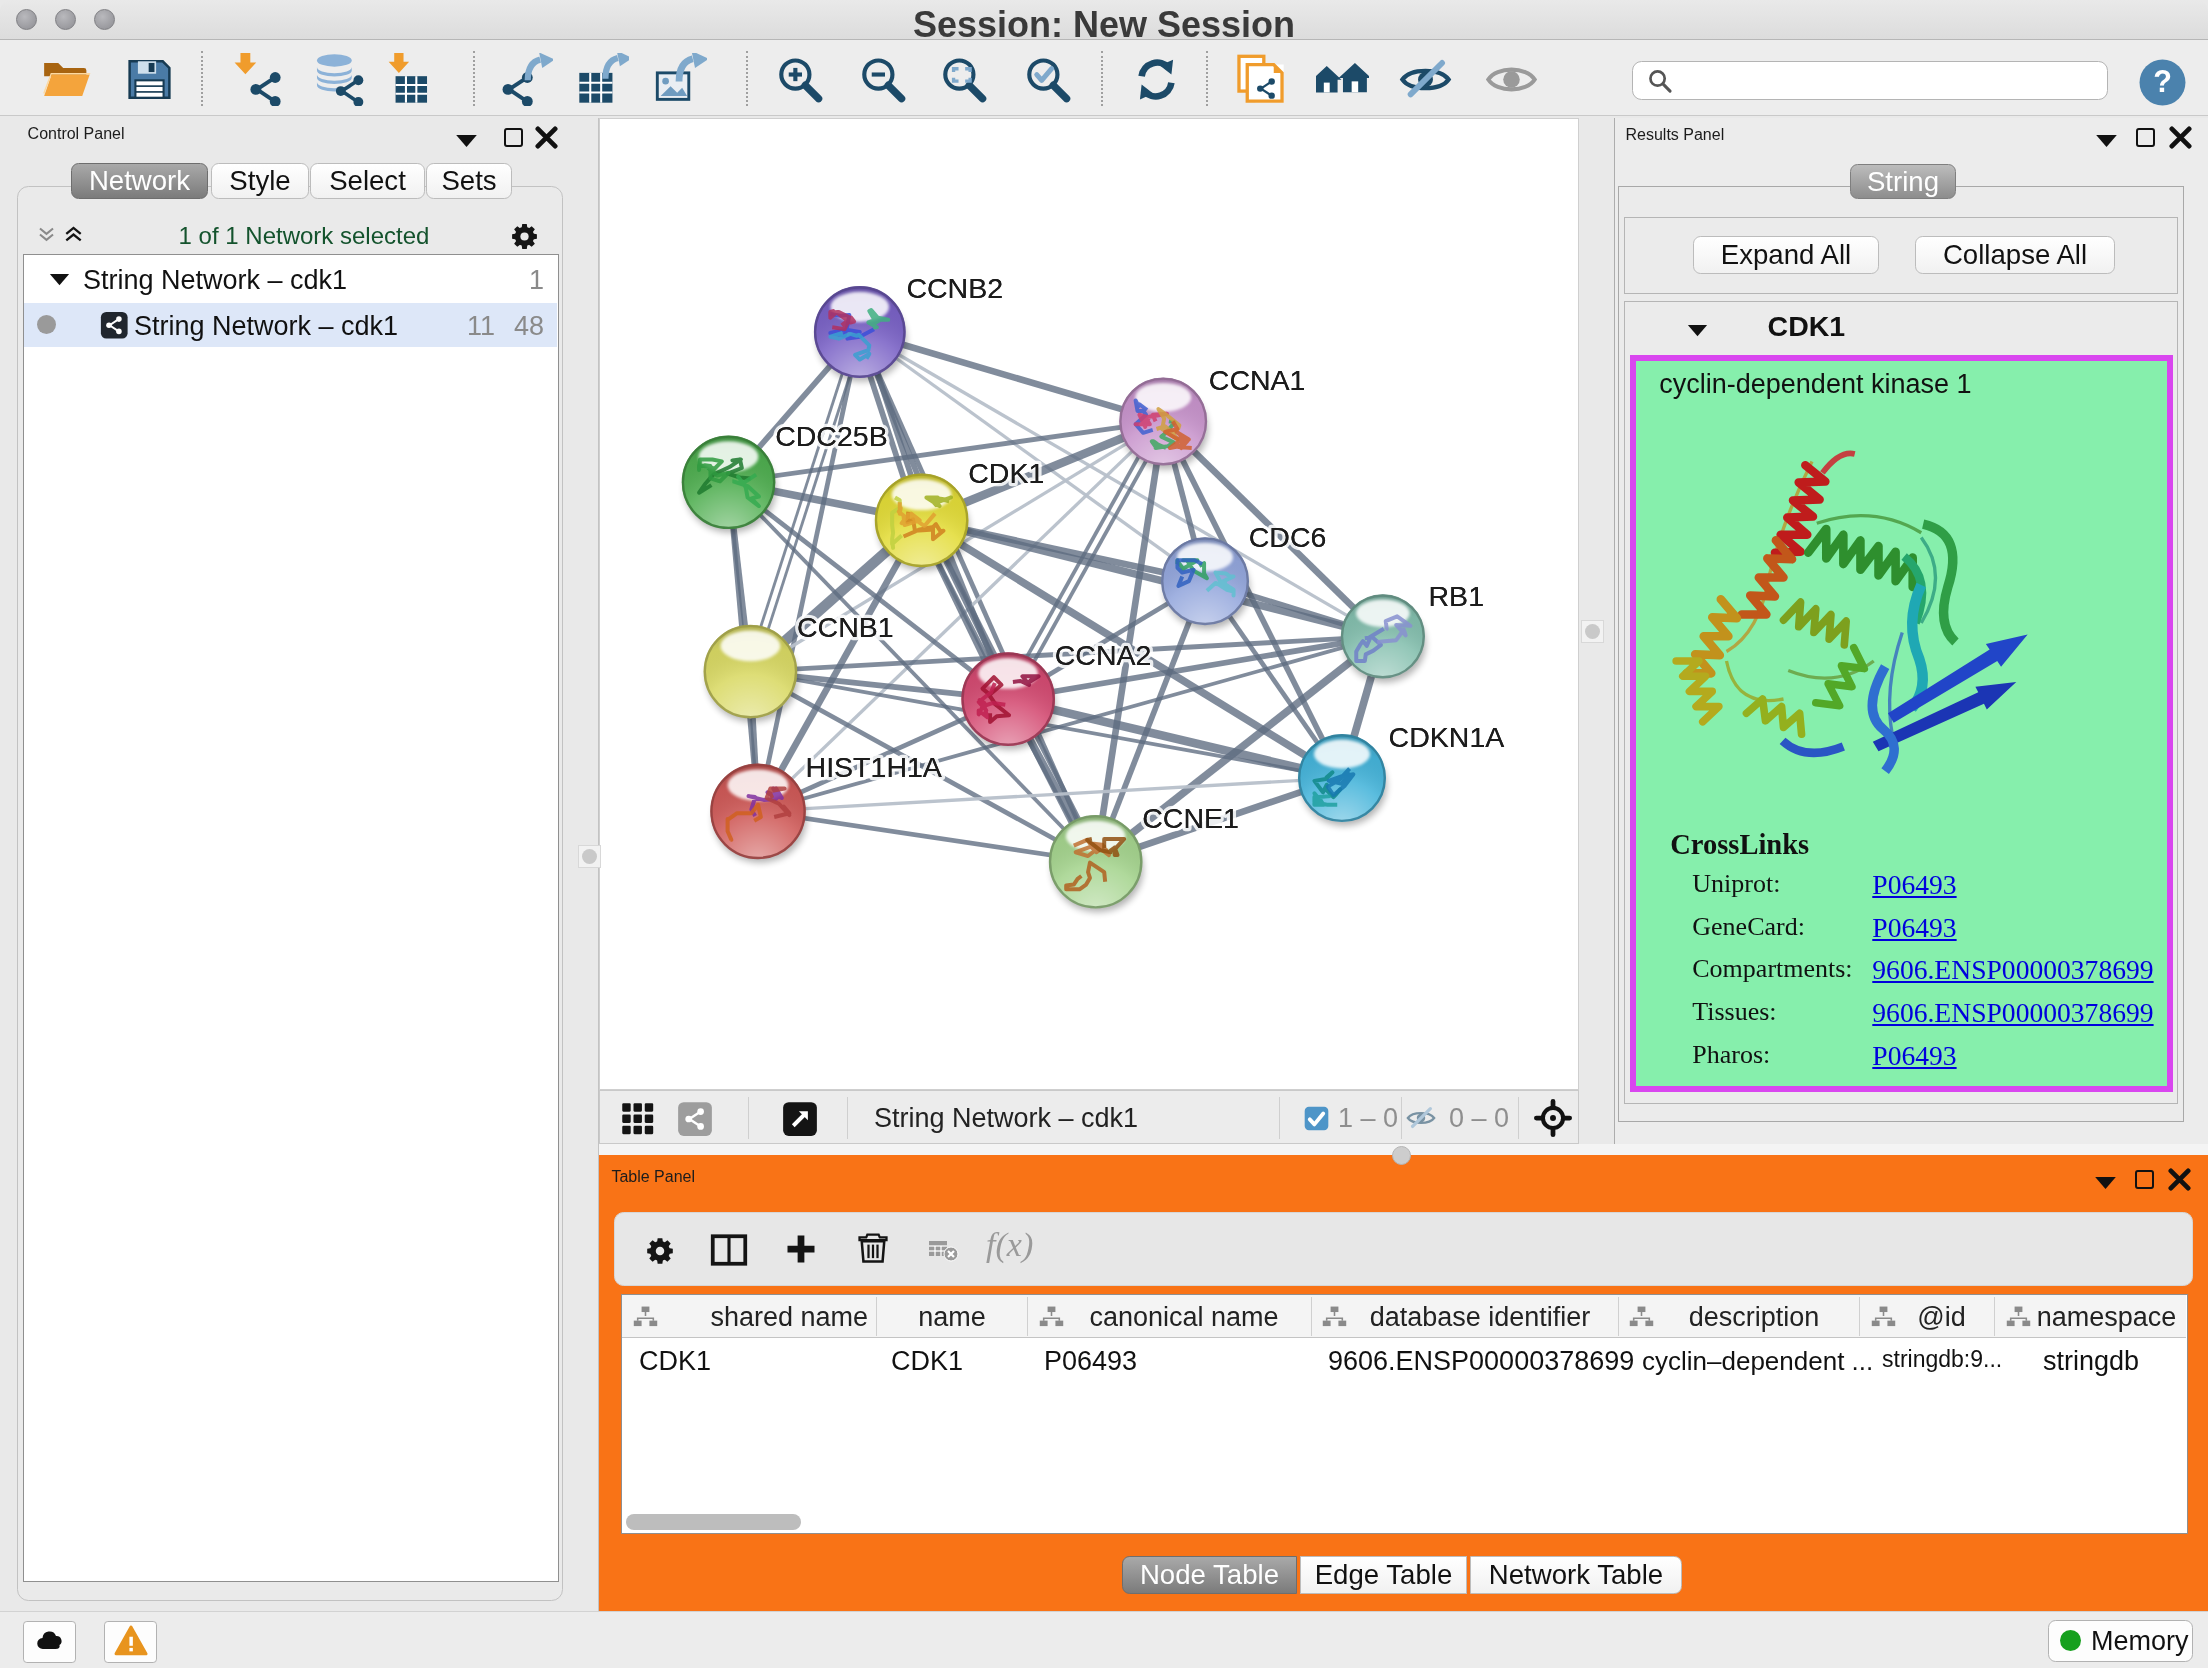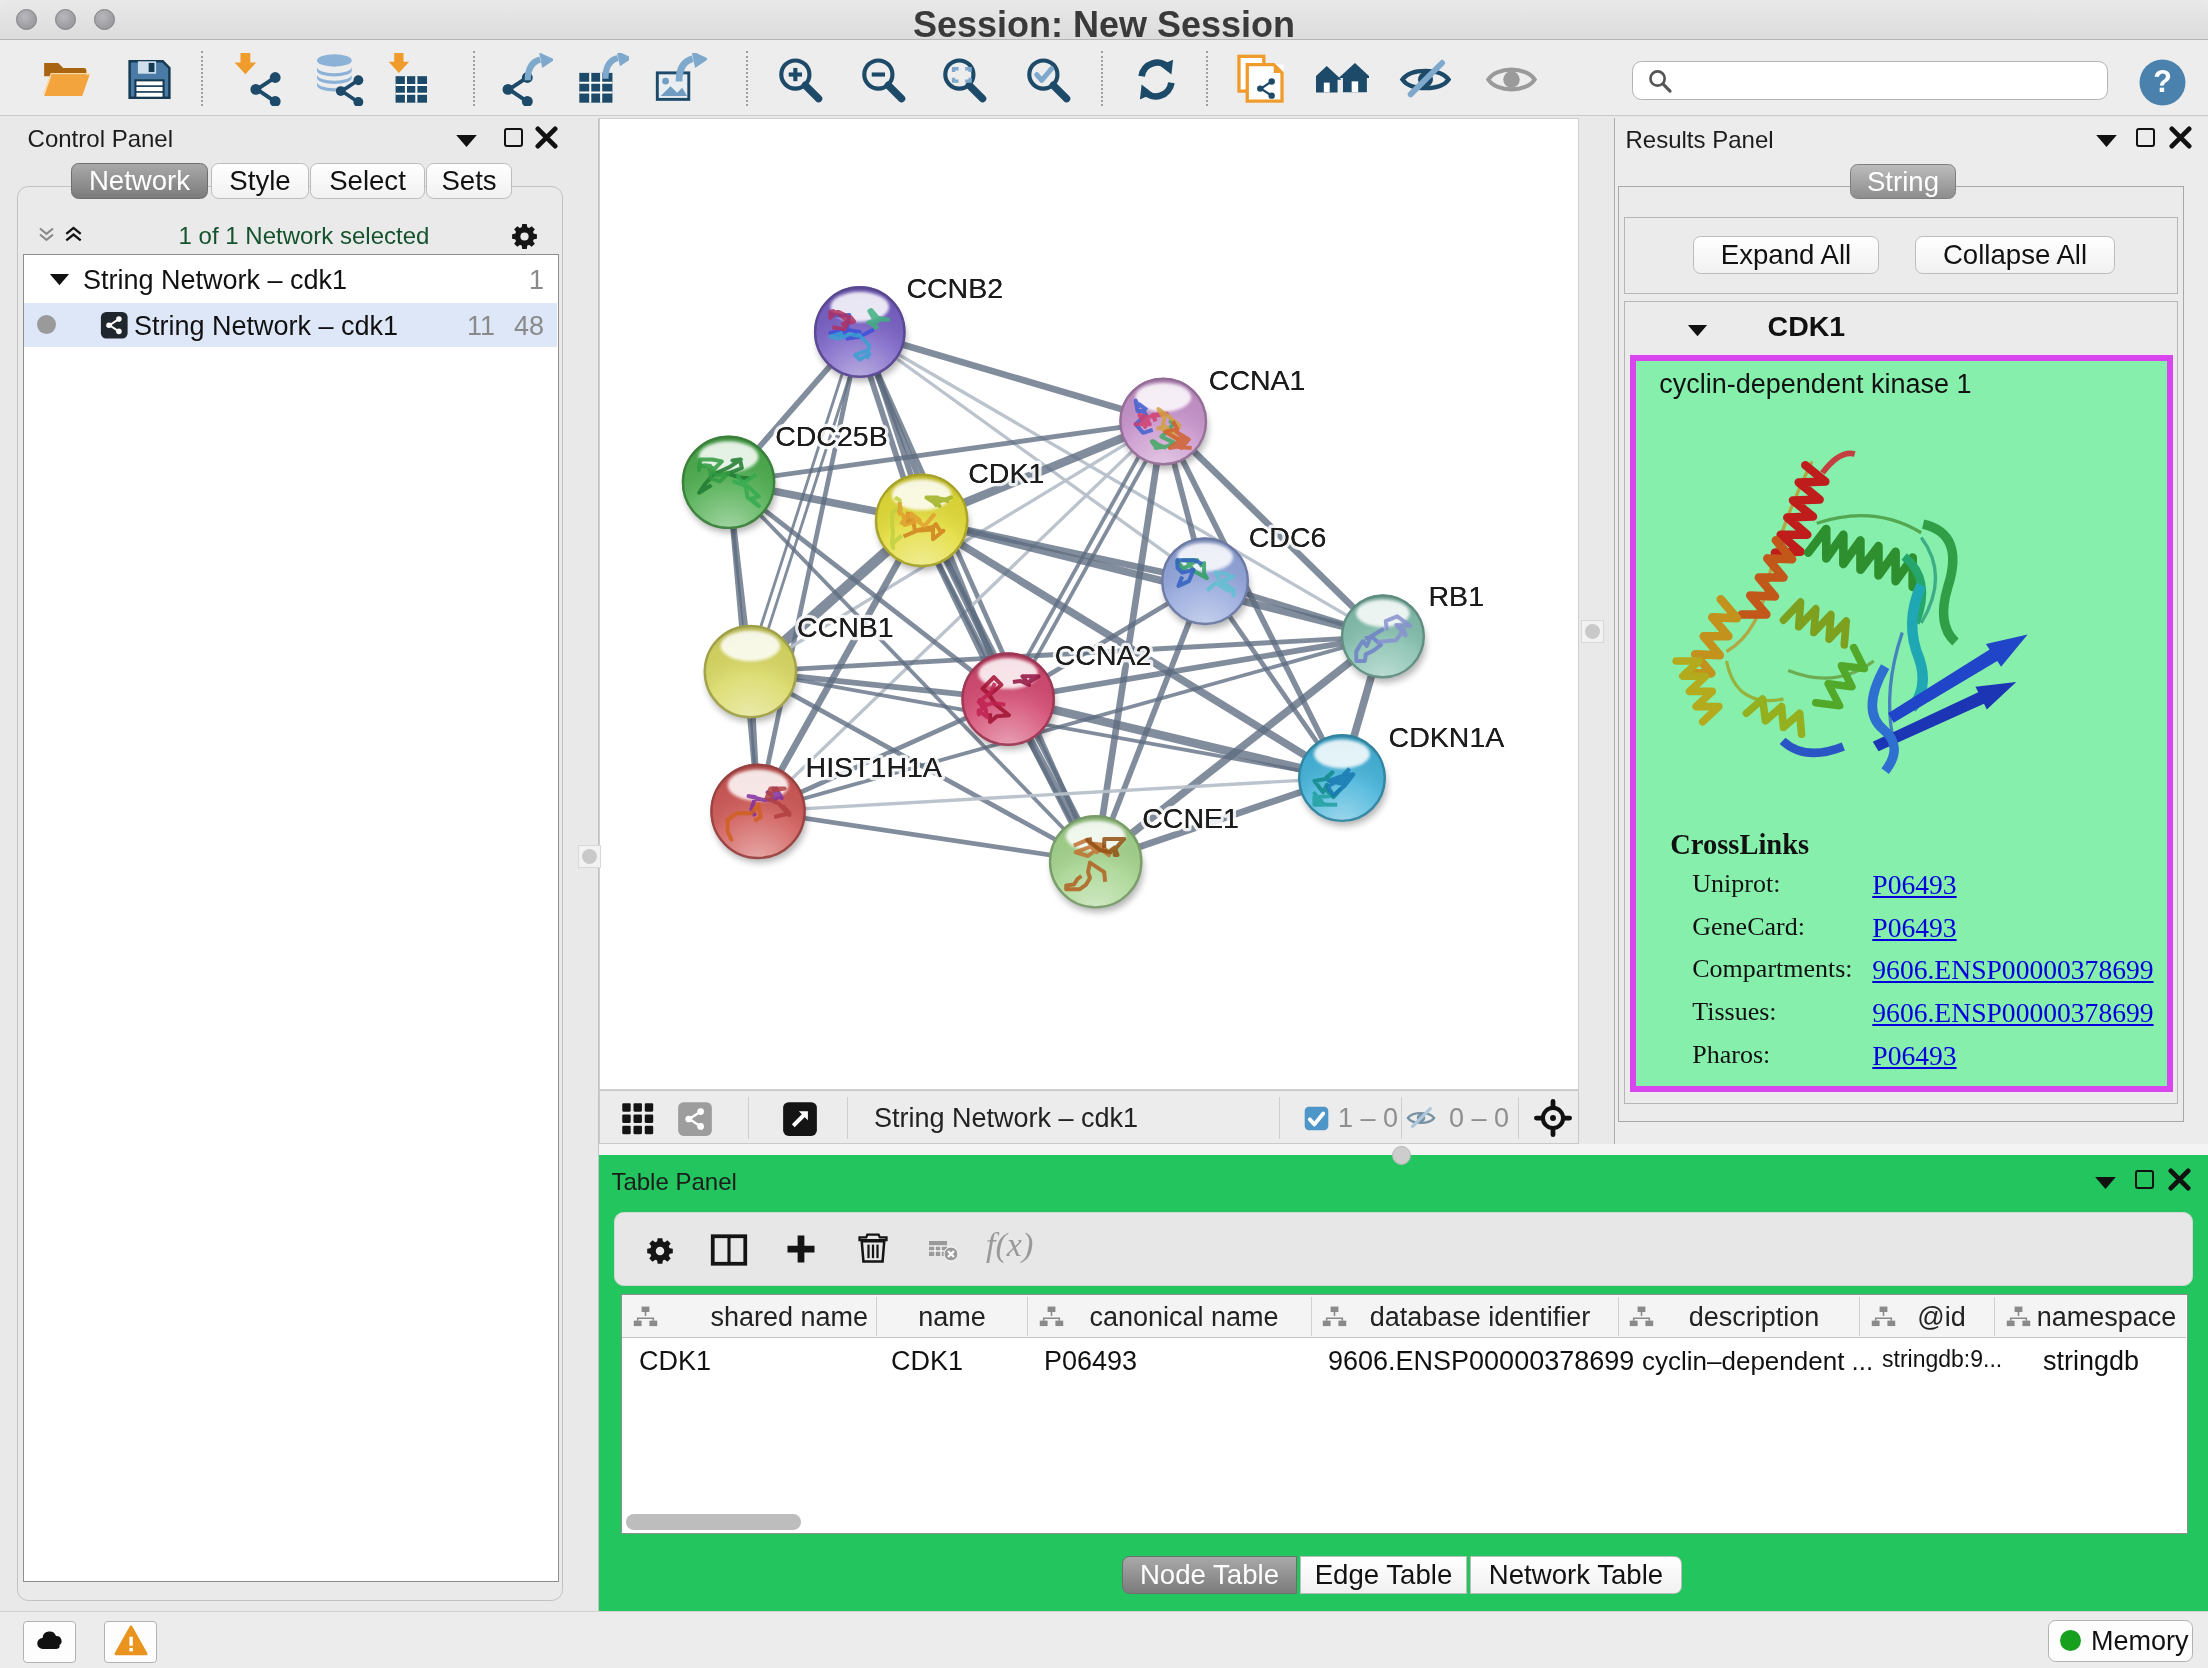"Control Panel" .panel-title { font-size: 24px -> 16px }
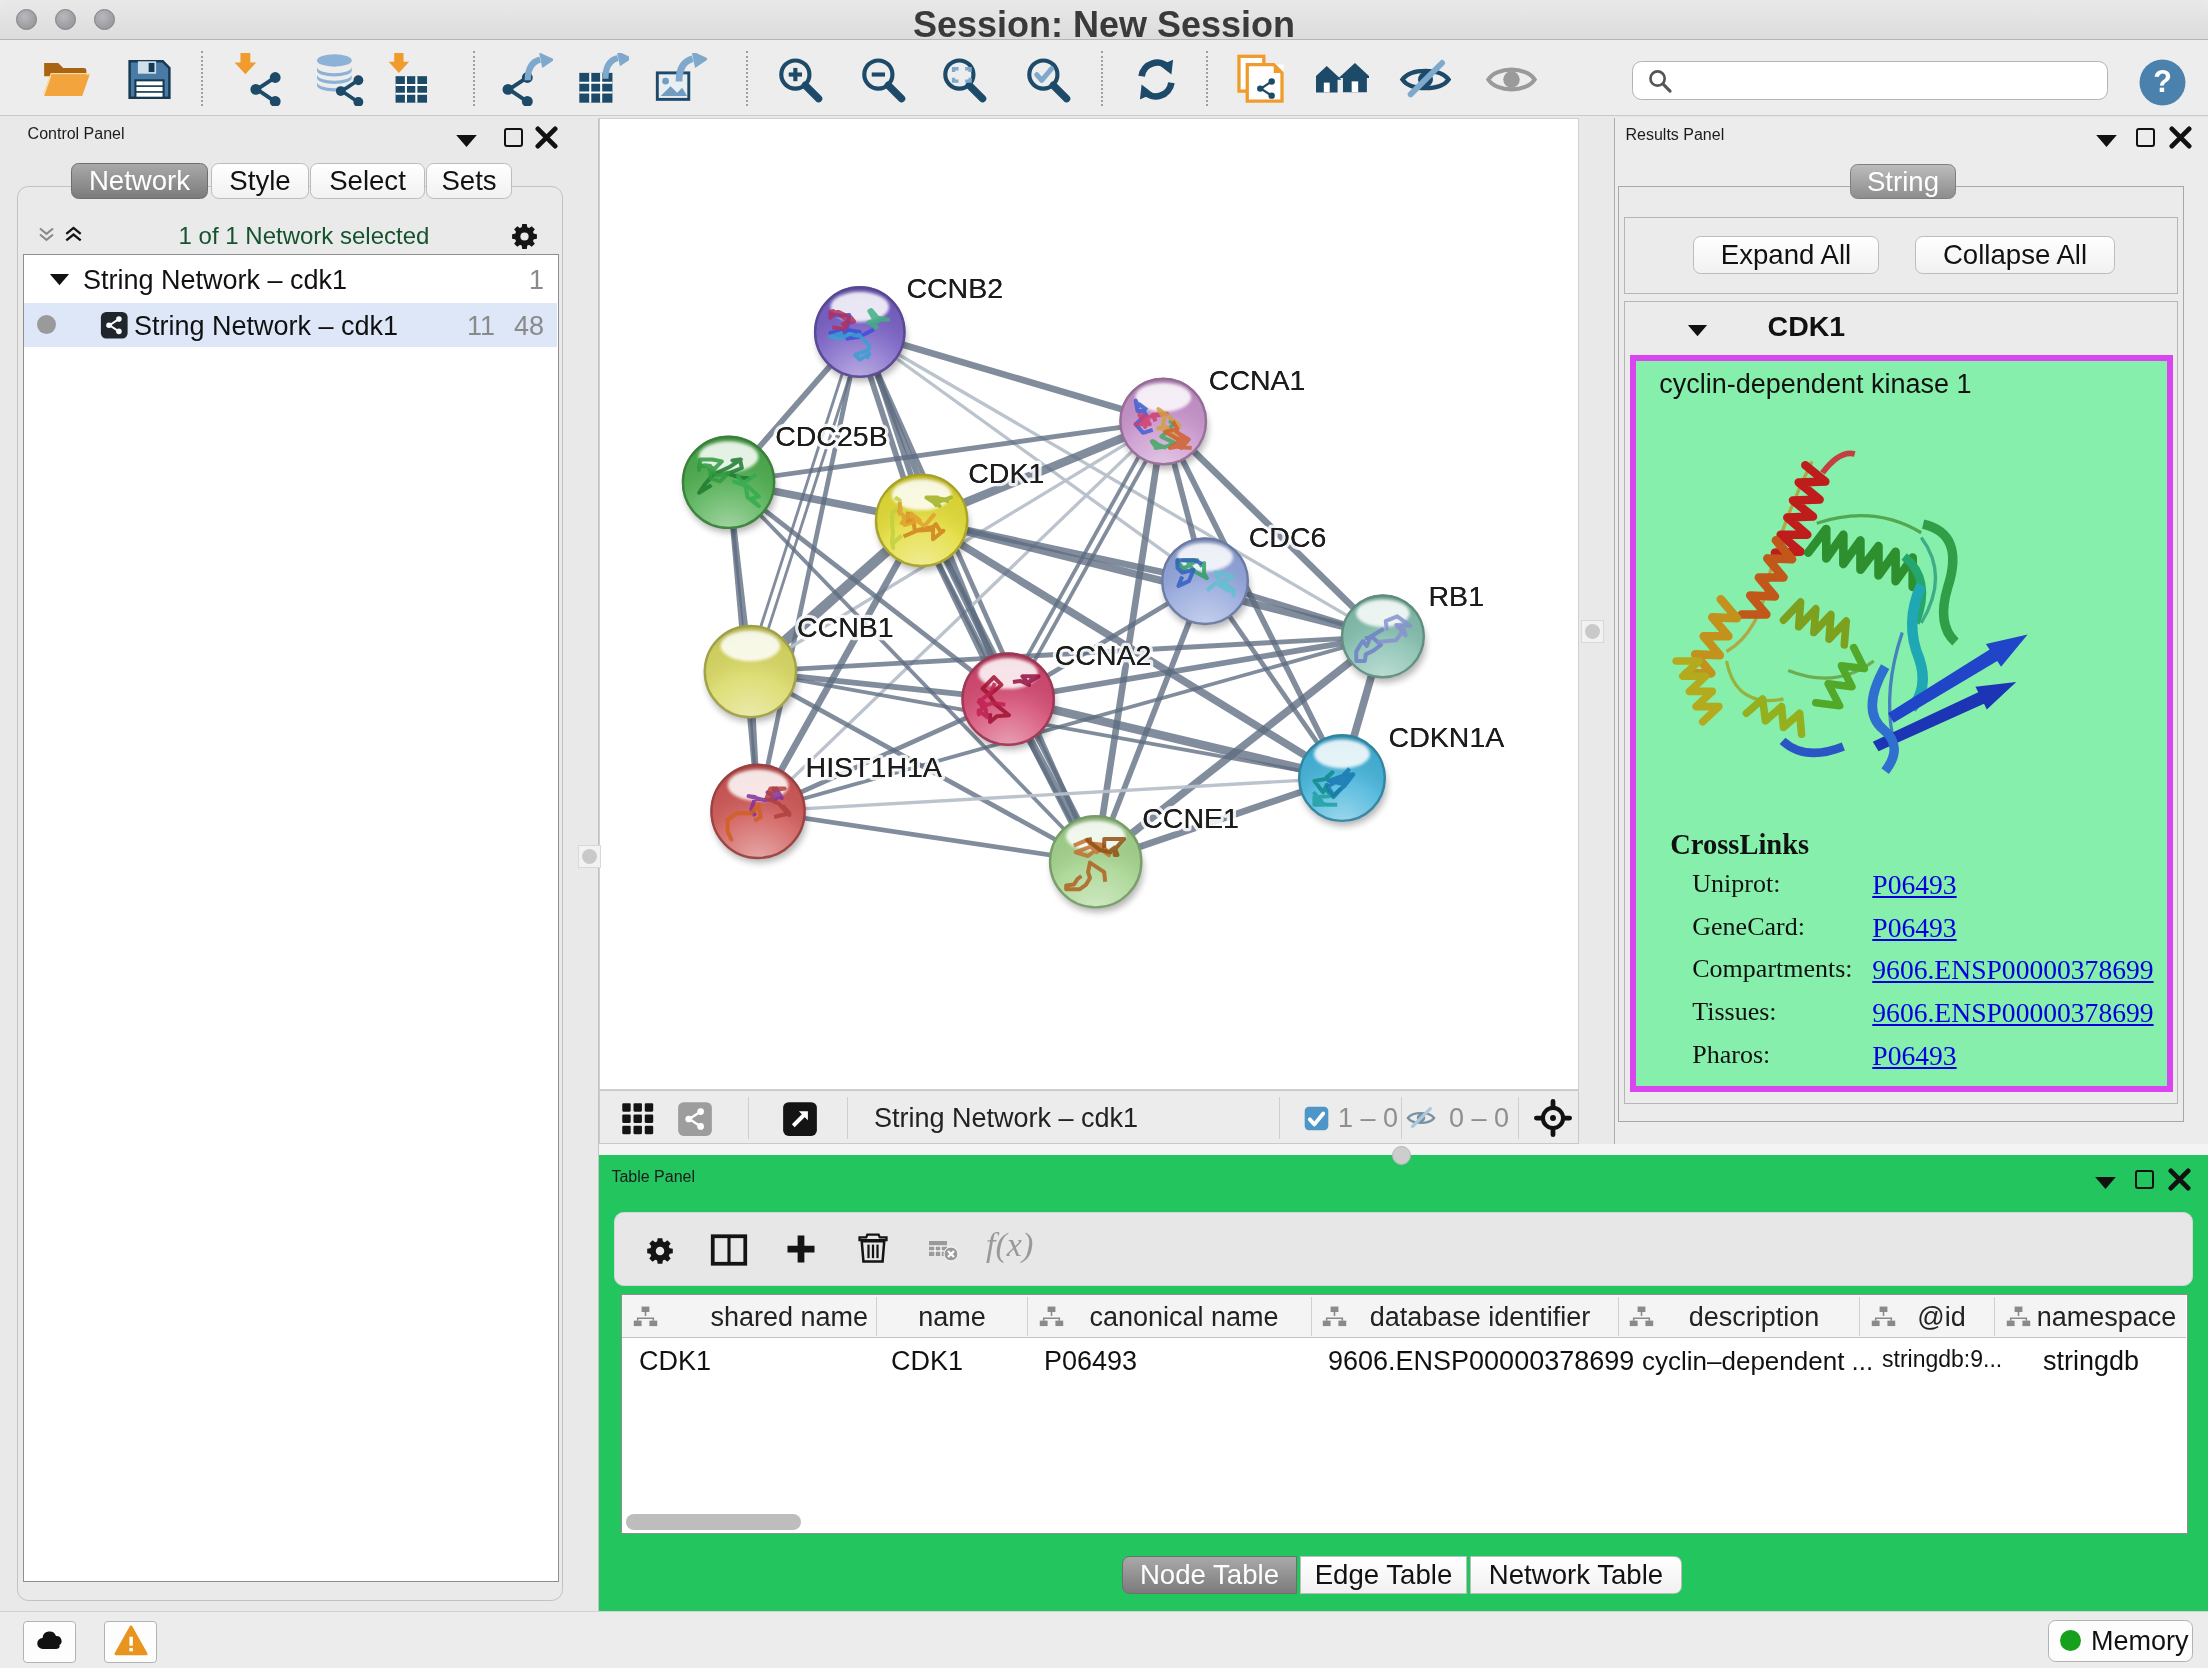"Table Panel" div.abs { background: #22c55e -> #f97316 }
